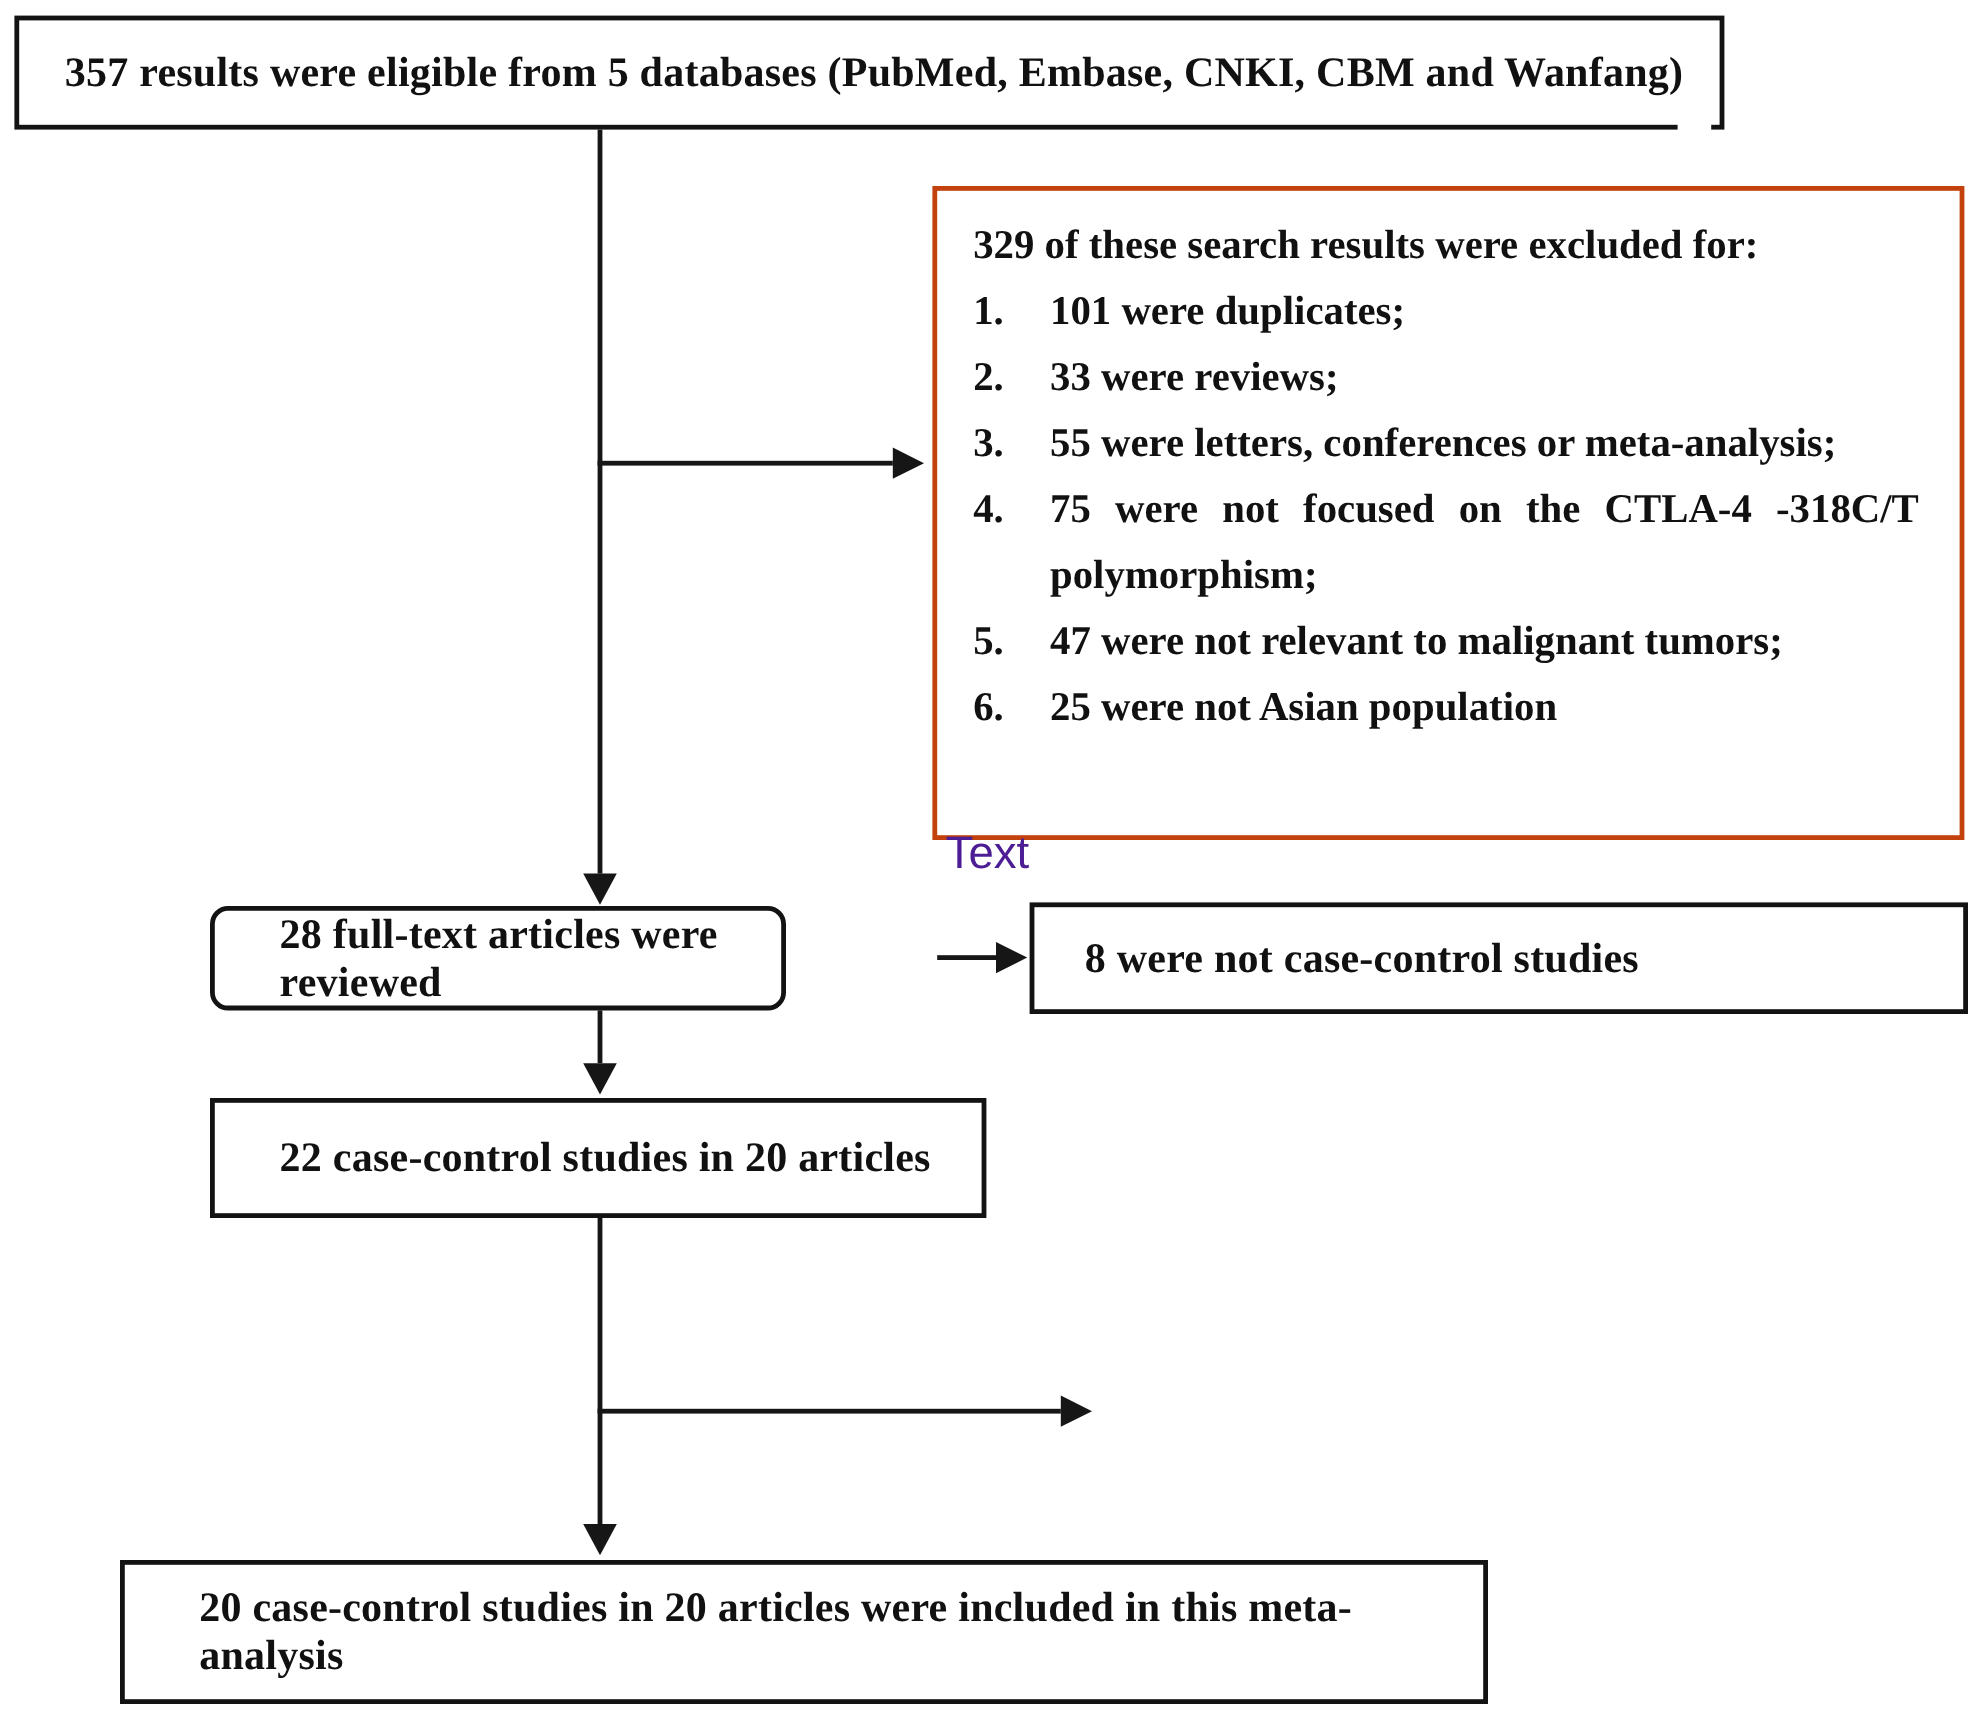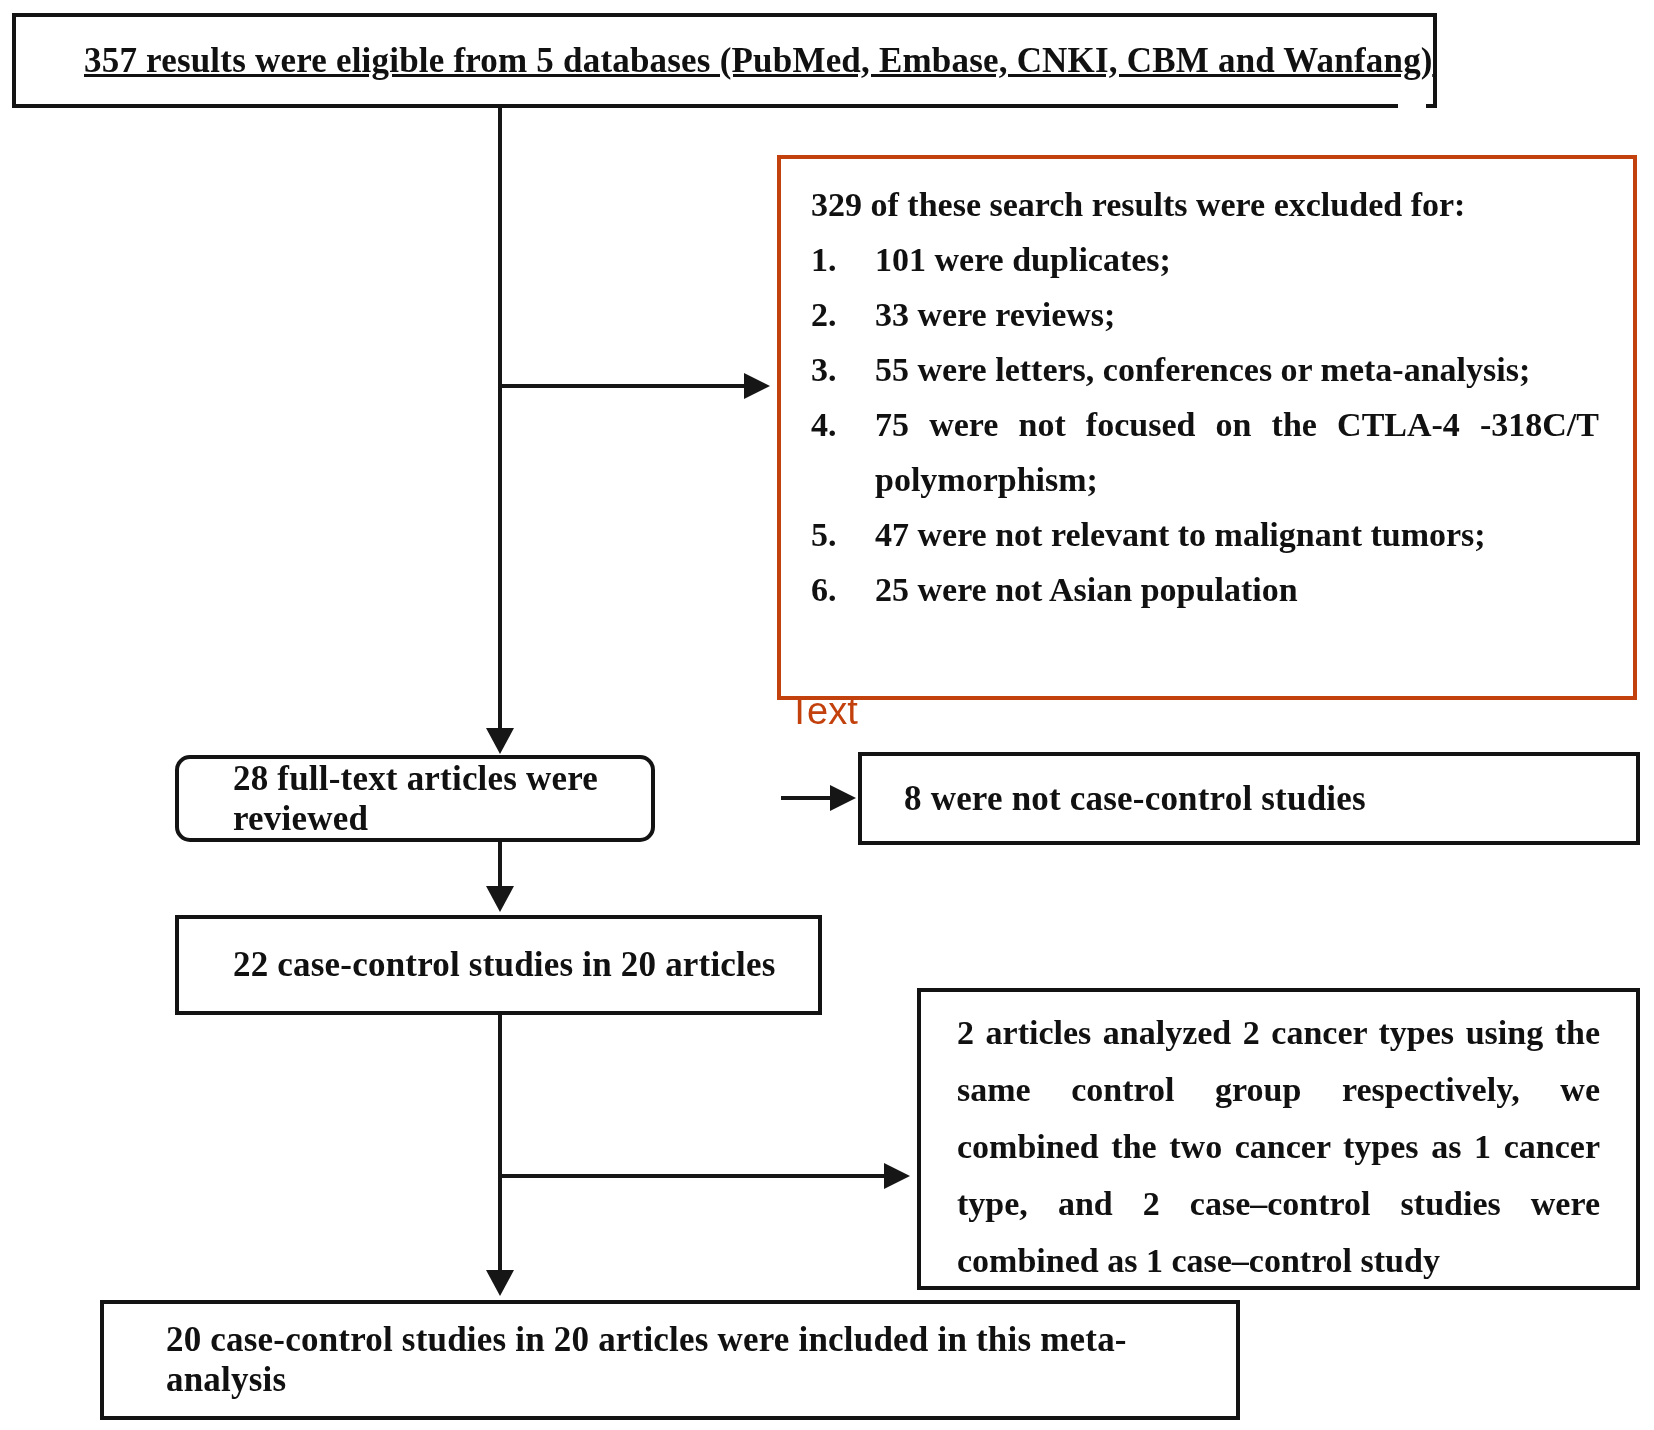"357 results were eligible from" div.fbox { padding-left: 68px -> 38px; text-decoration: underline -> none }
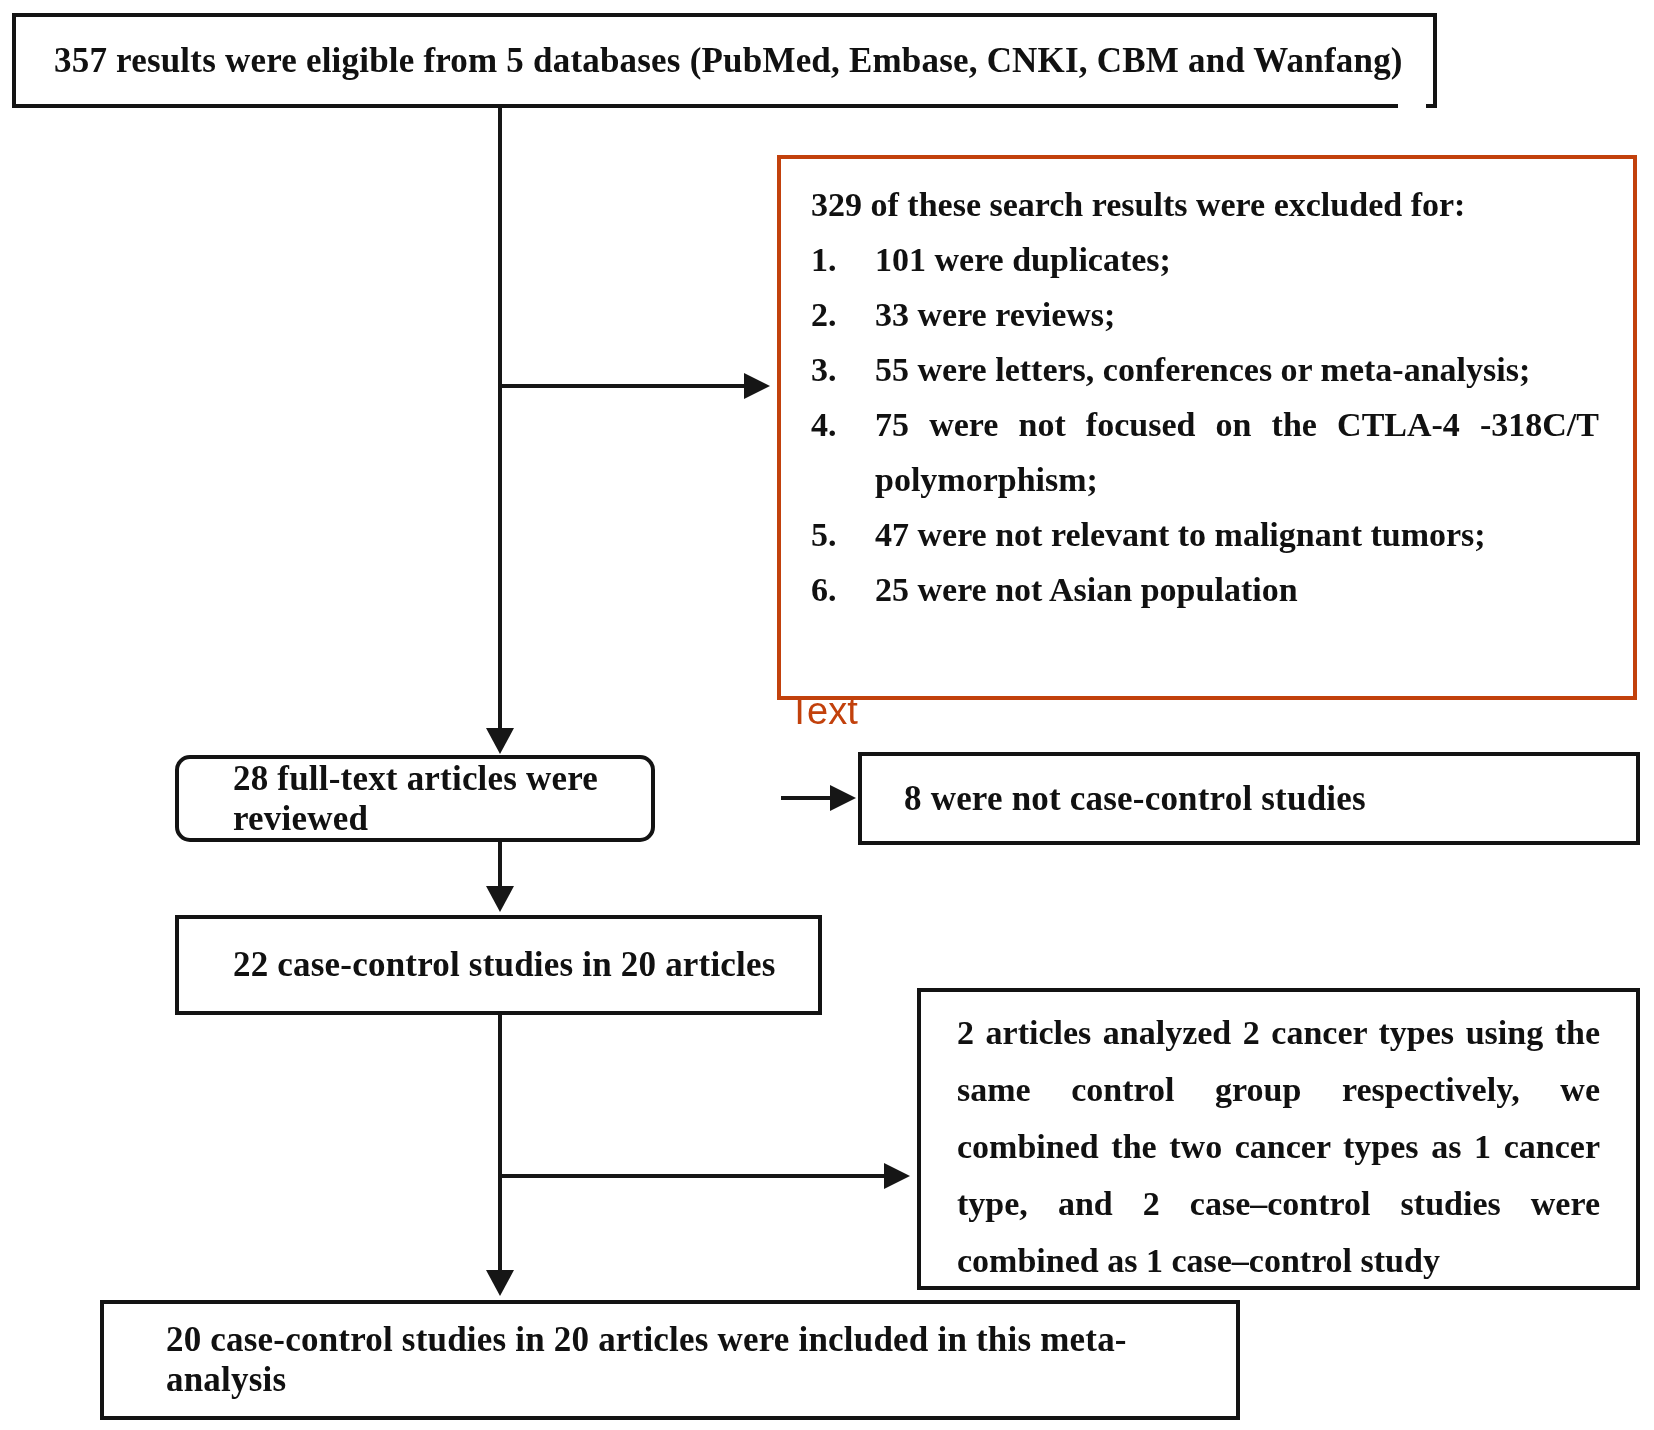"Text" #stray-text-label { color: #c2410c -> #4c1d95 }
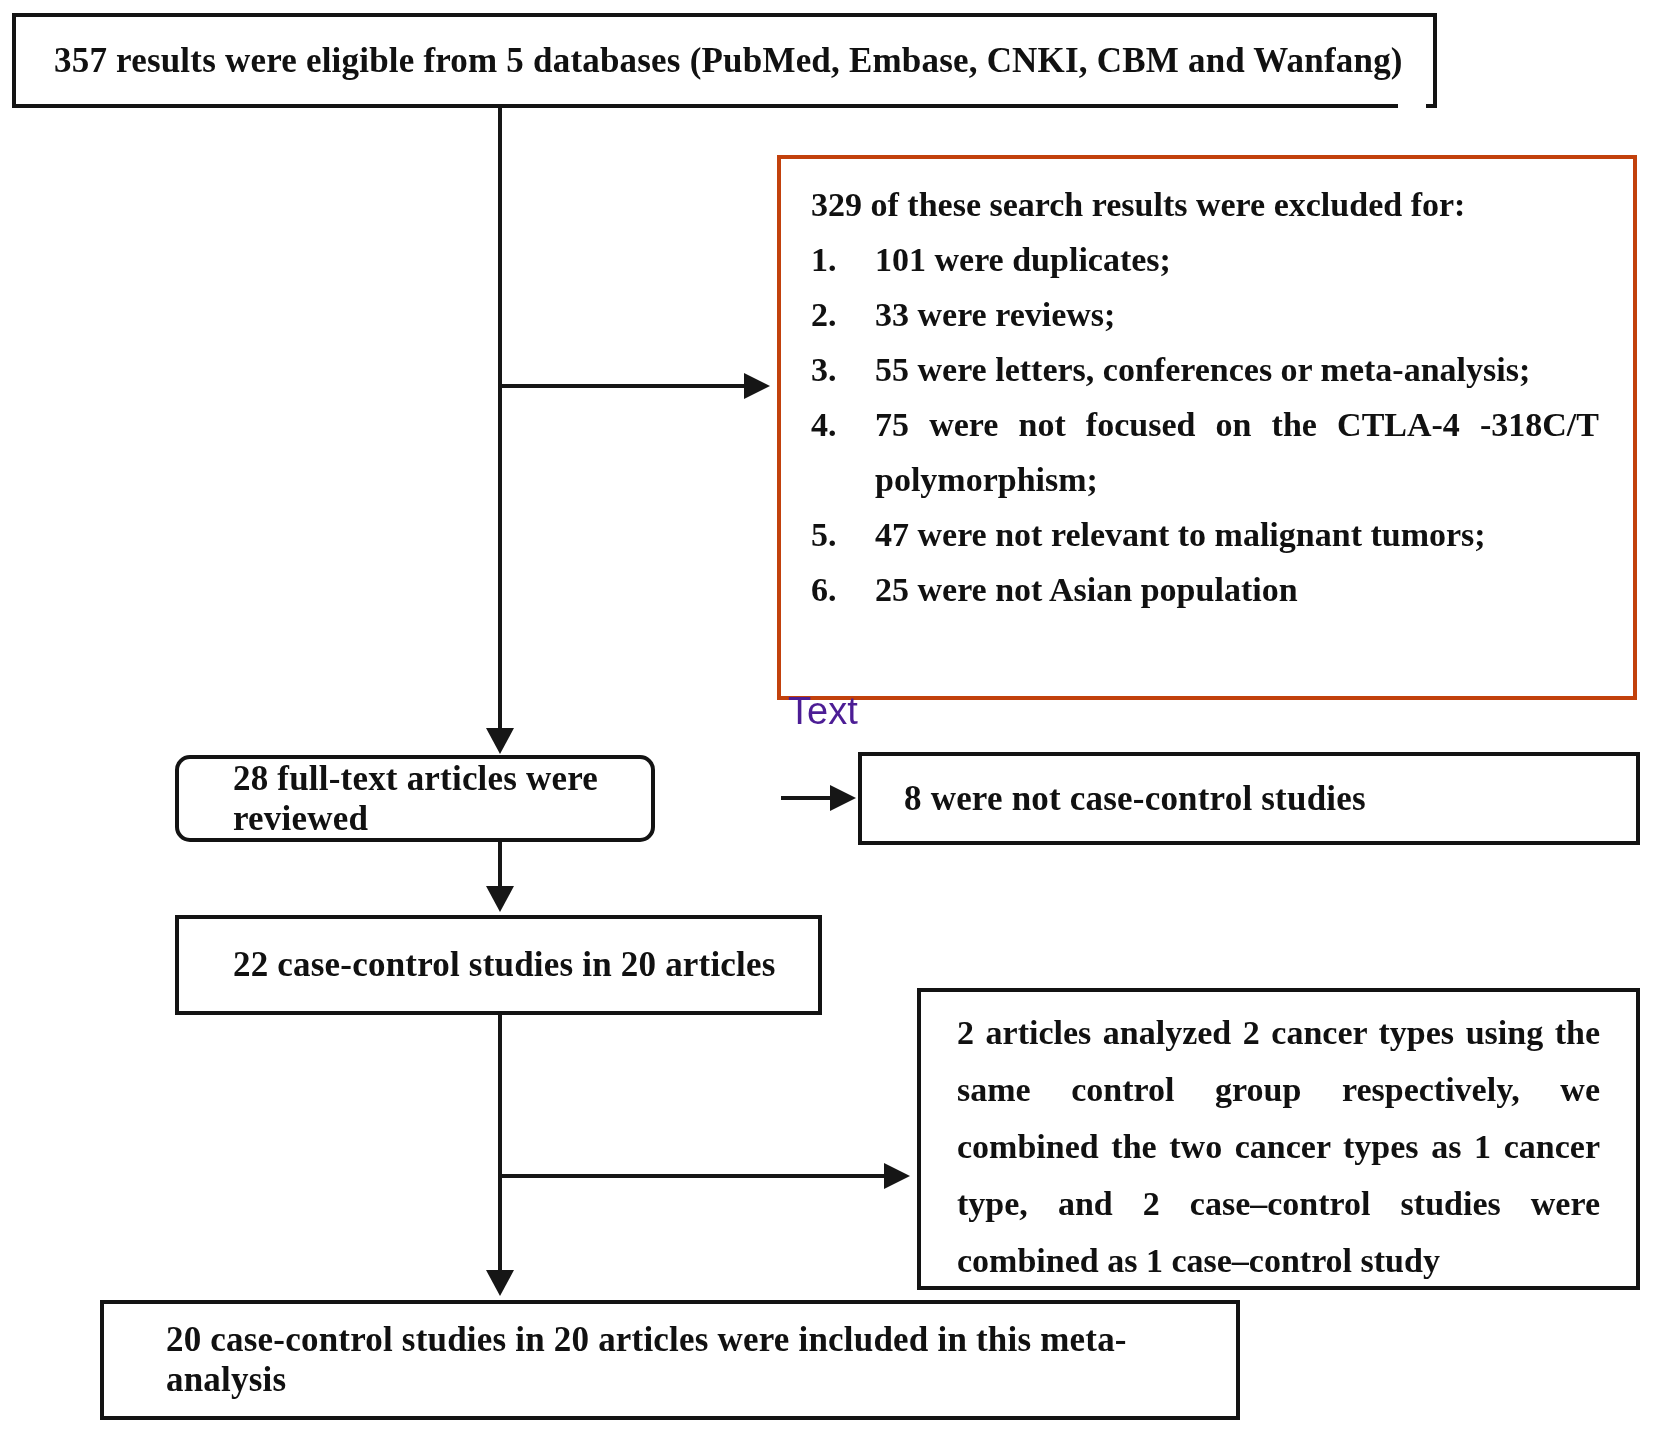"2 articles analyzed 2 cancer" div { html: <div> <span>2 articles analyzed 2 cancer types using the same control group respectively, we combined the two cancer types as 1 cancer type, and 2 case–control studies were combined as 1 case–control study</span> </div> -> none }
